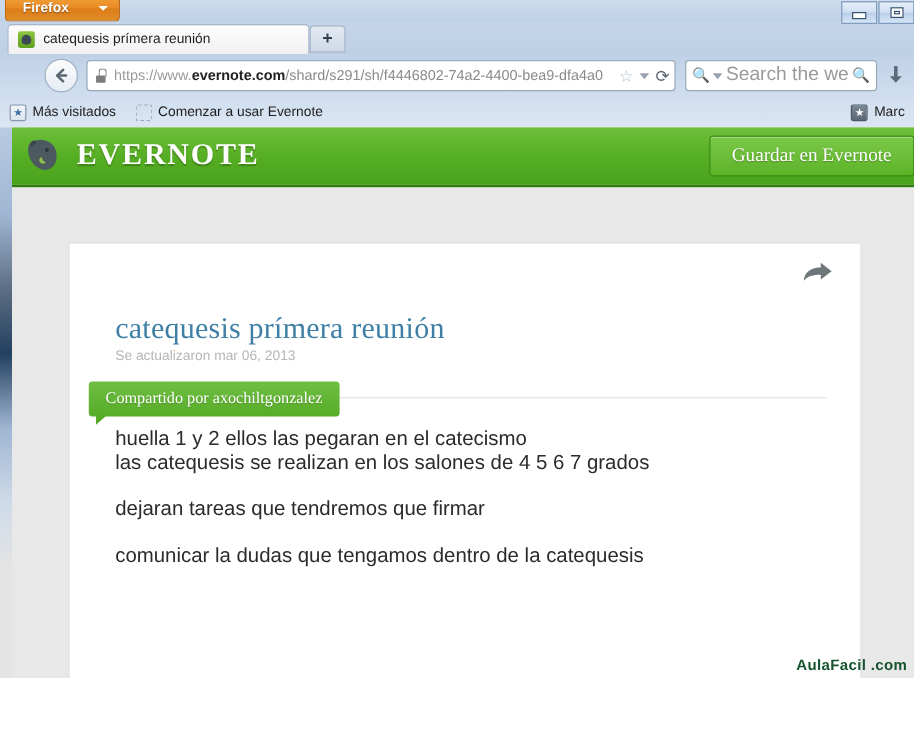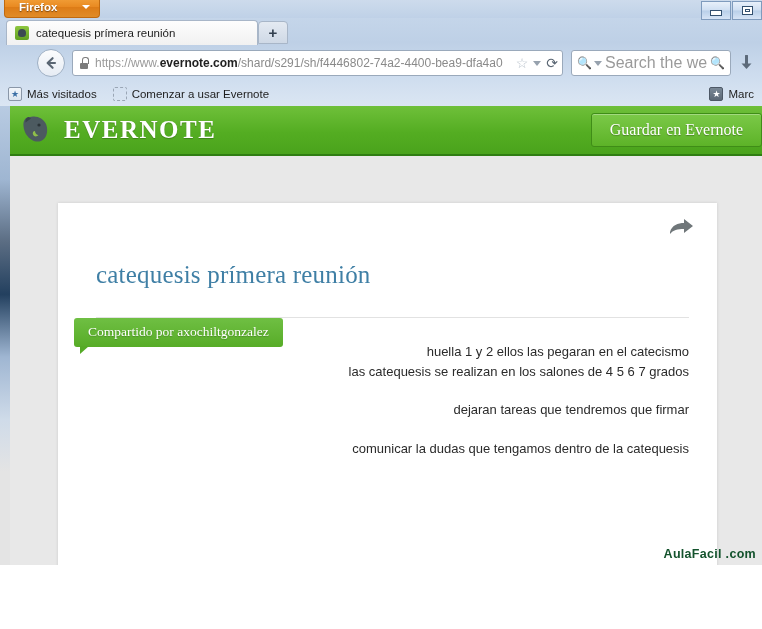"Se actualizaron mar 06, 2013" p.note-updated { html: none -> <p>Se actualizaron mar 06, 2013</p> }
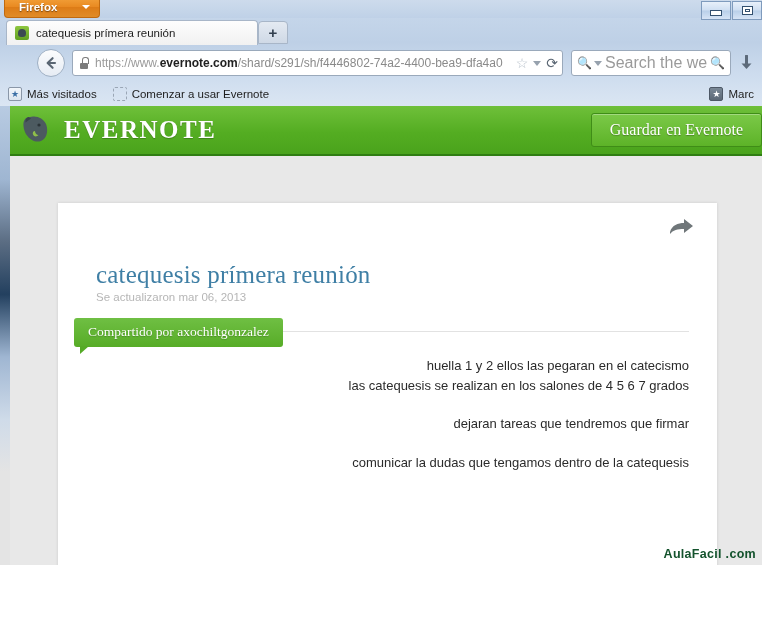"huella 1 y 2 ellos" .note-content { font-size: 13px -> 17px; text-align: right -> none }
